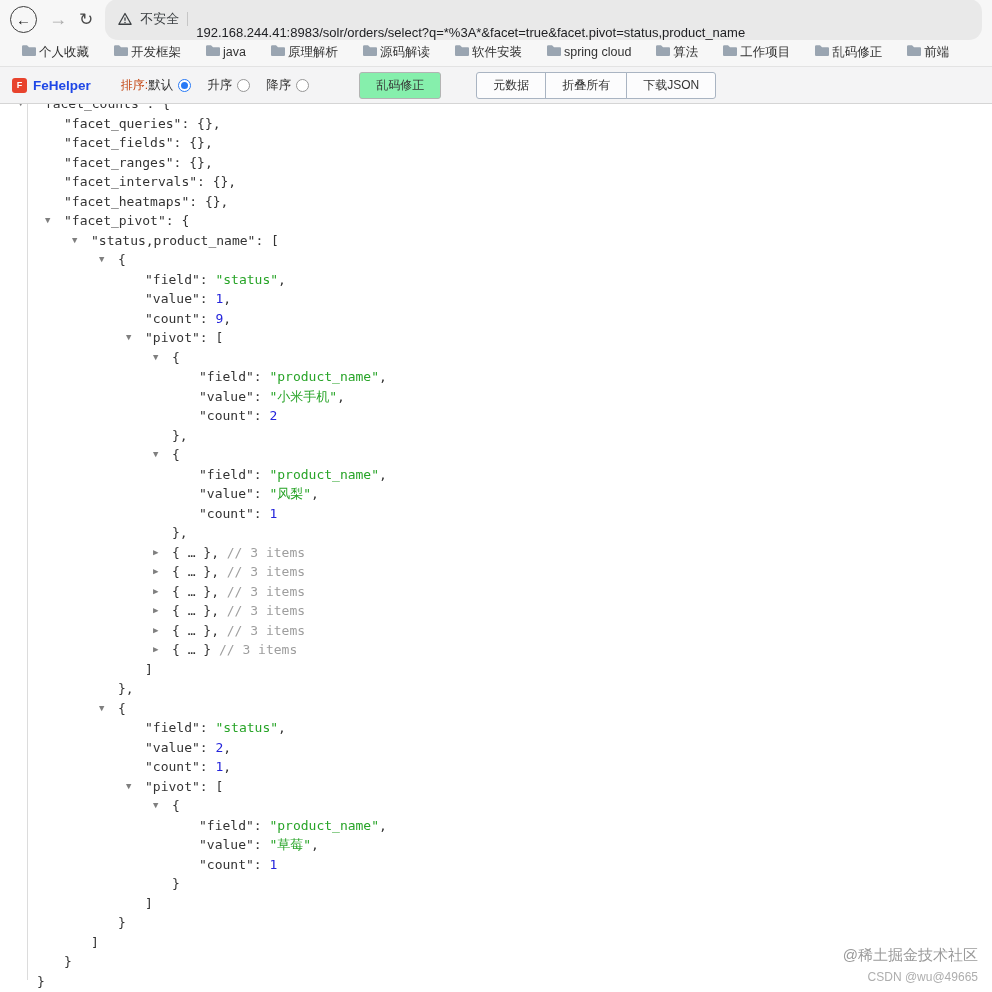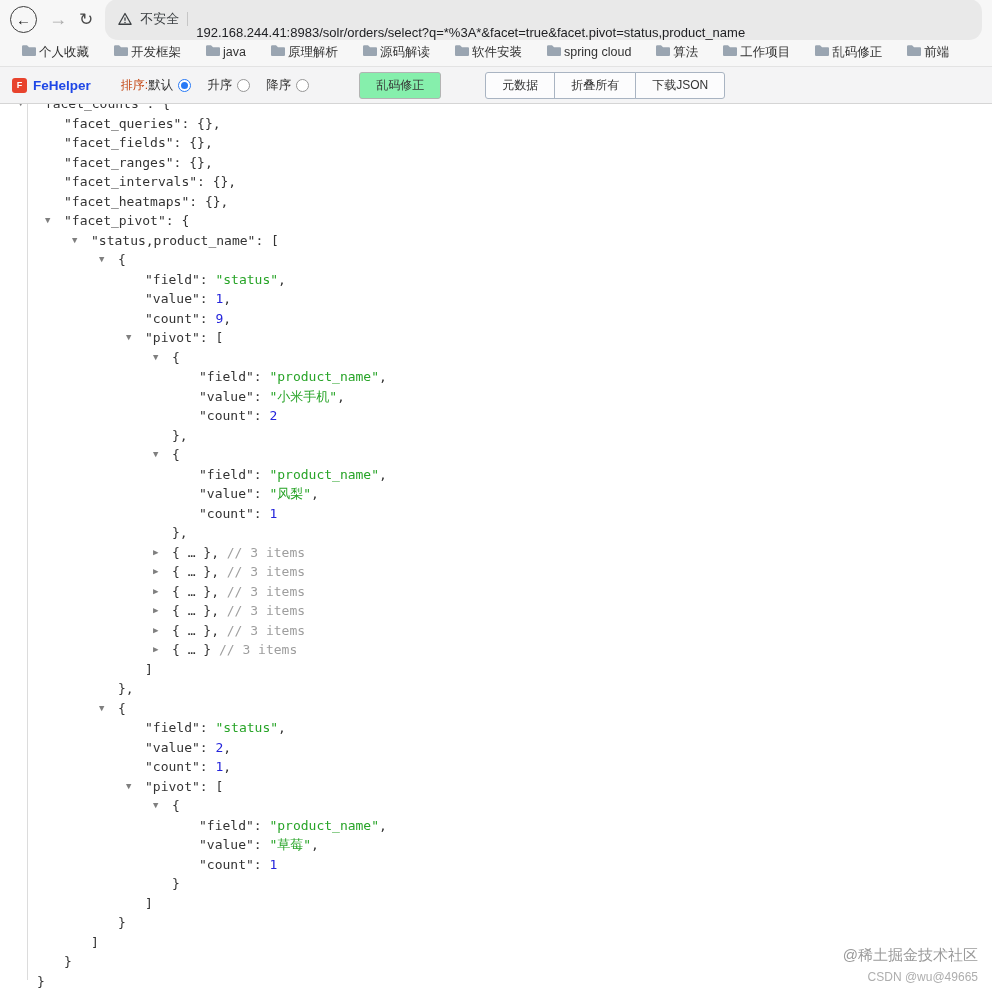"元数据" .btn-group .btn:first-child { margin-left: 12px -> 3px }
